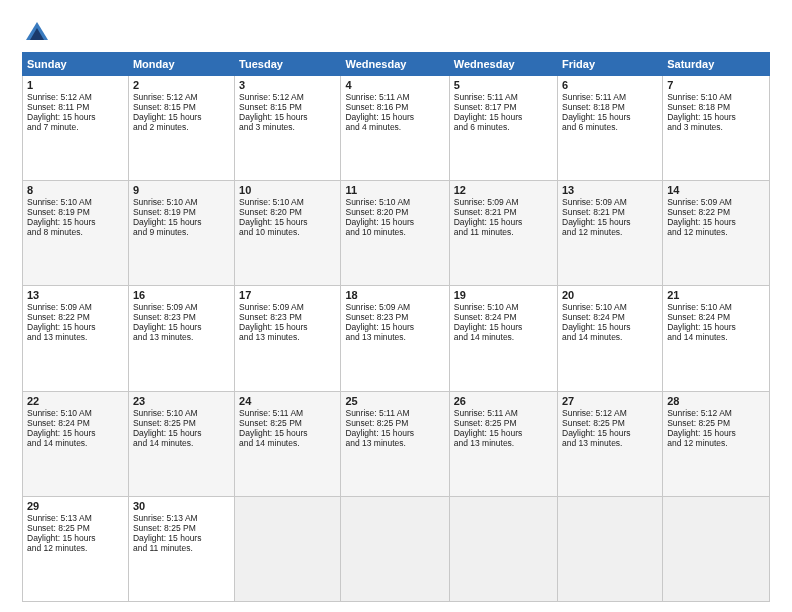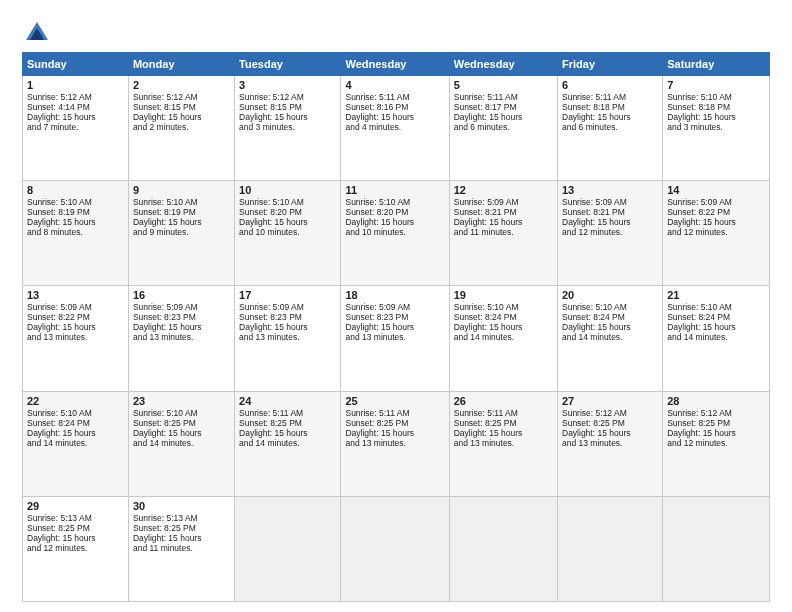"Sunset: 4:14 PM" div { text: 4:14 -> 8:11 }
